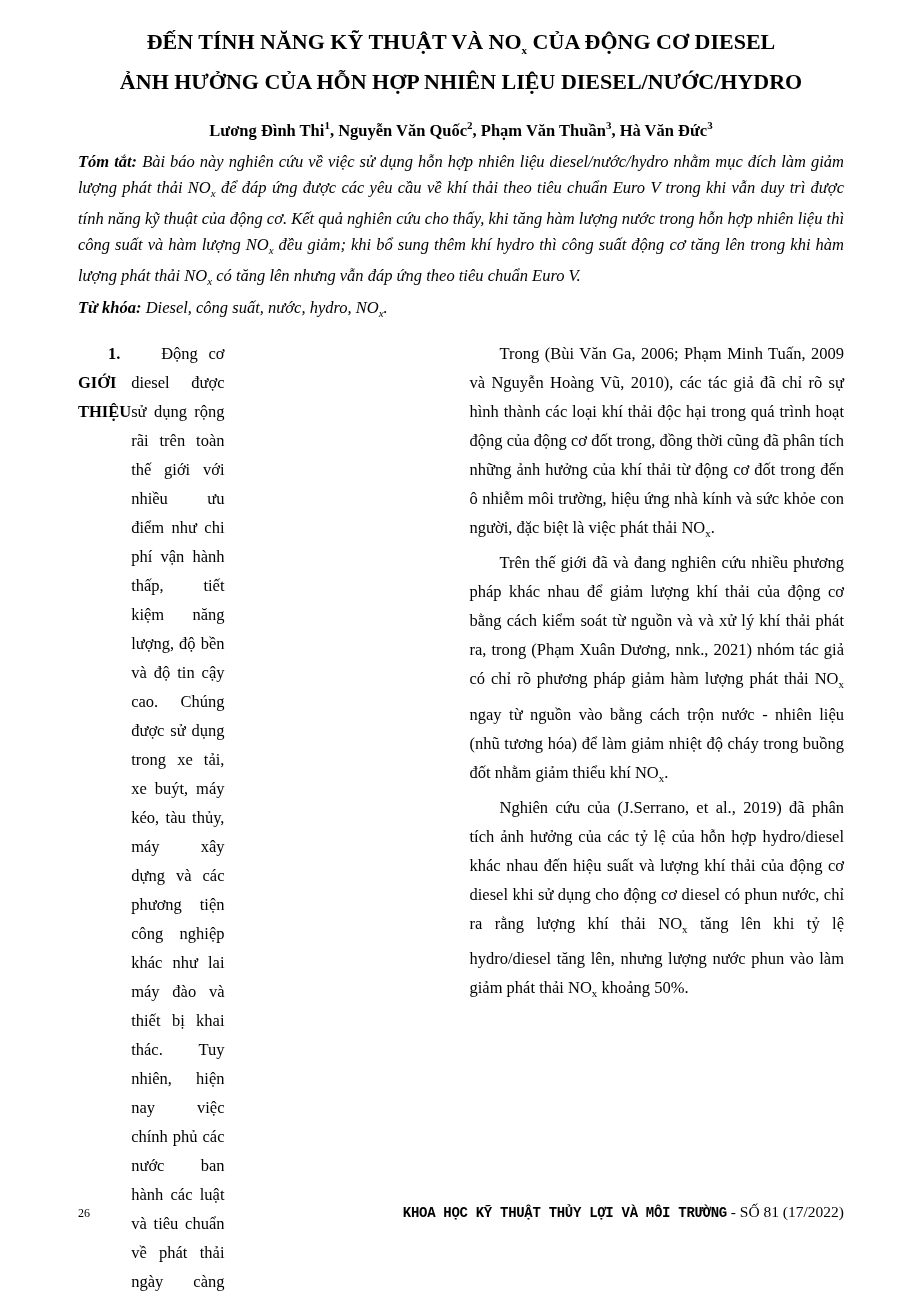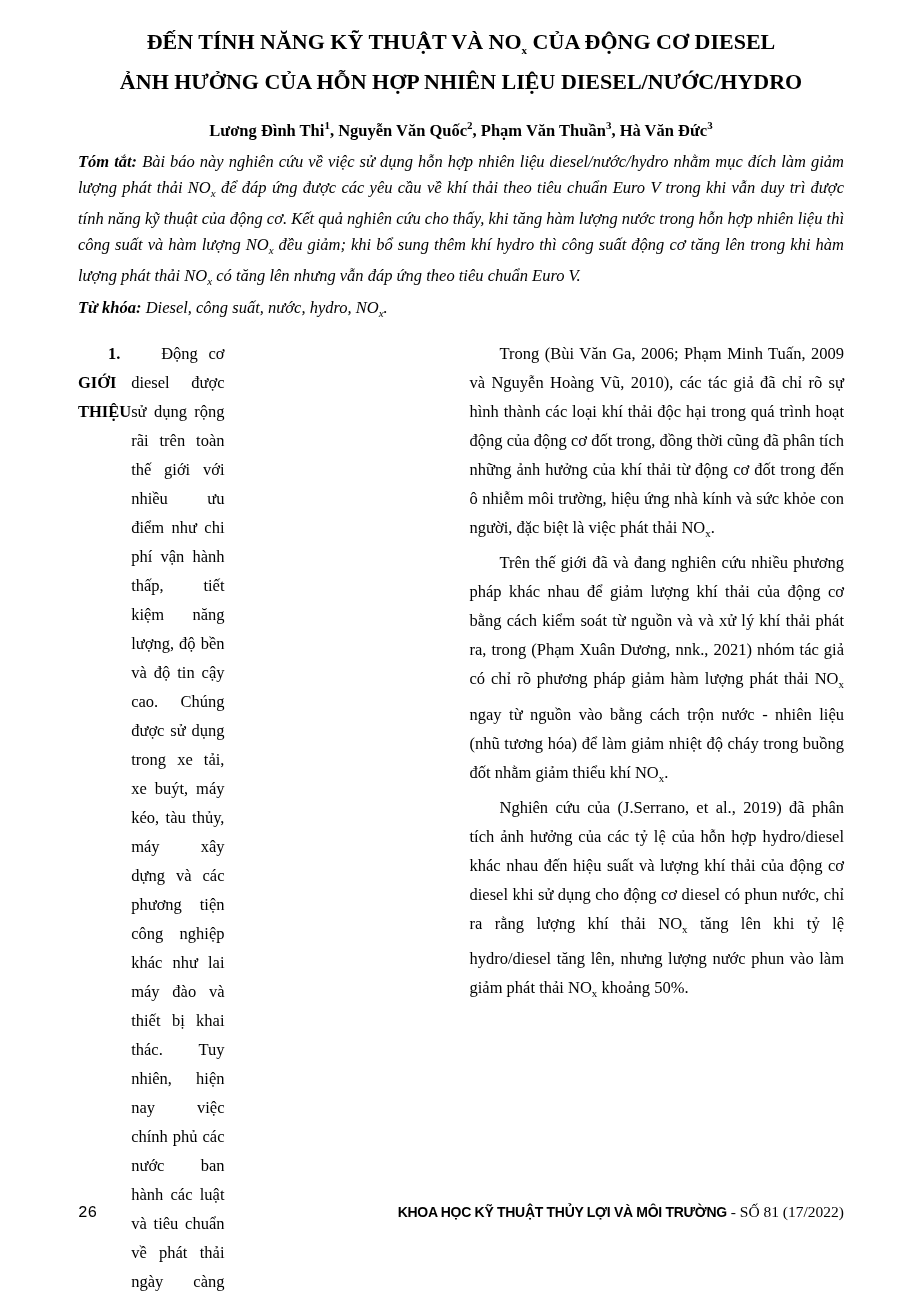"26" .page-number { font-family: Liberation Mono, monospace -> none; font-size: 16px -> 12px }
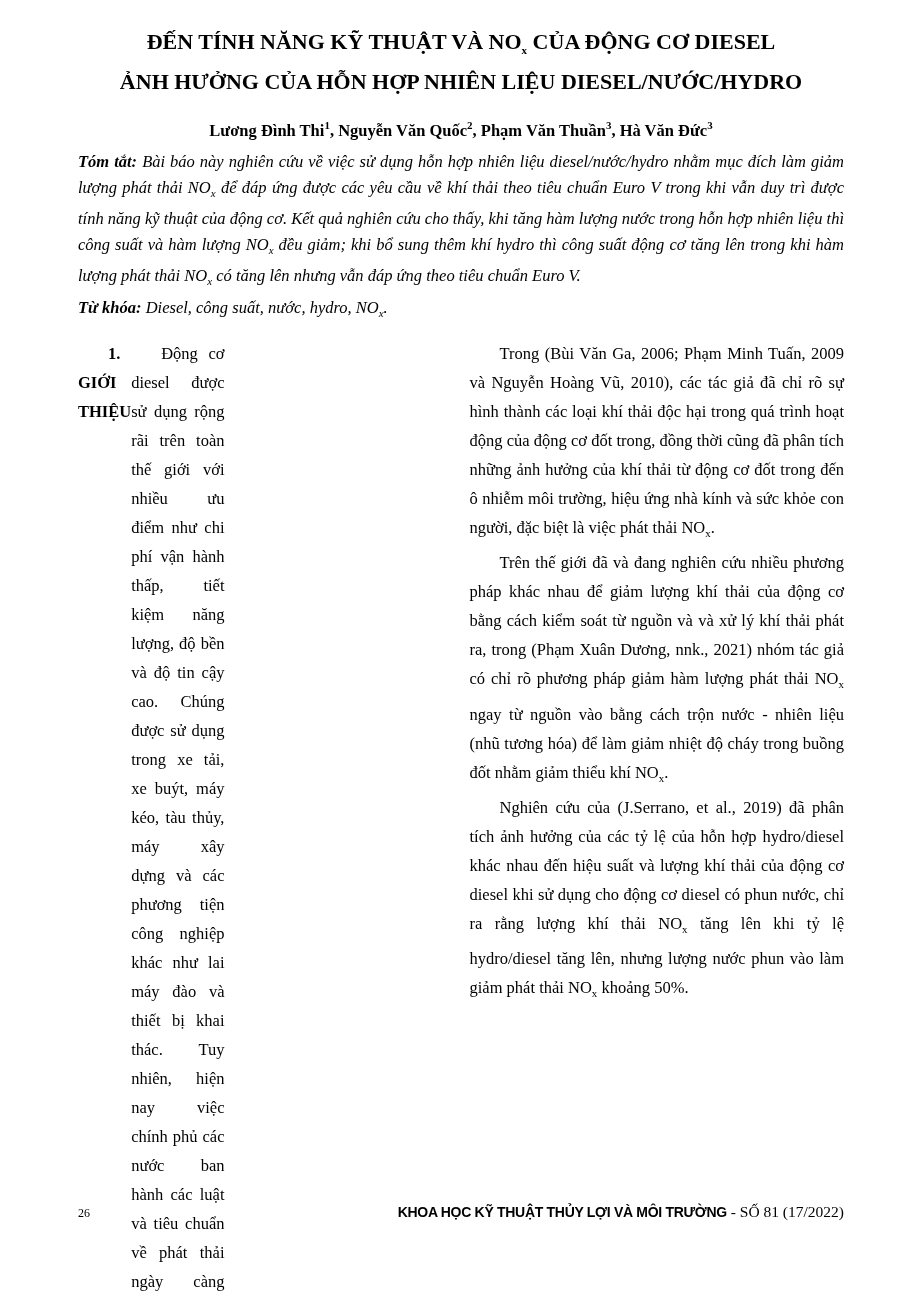"KHOA HỌC KỸ THUẬT THỦY" .journal-name { font-family: Liberation Sans, sans-serif -> Liberation Mono, monospace }
